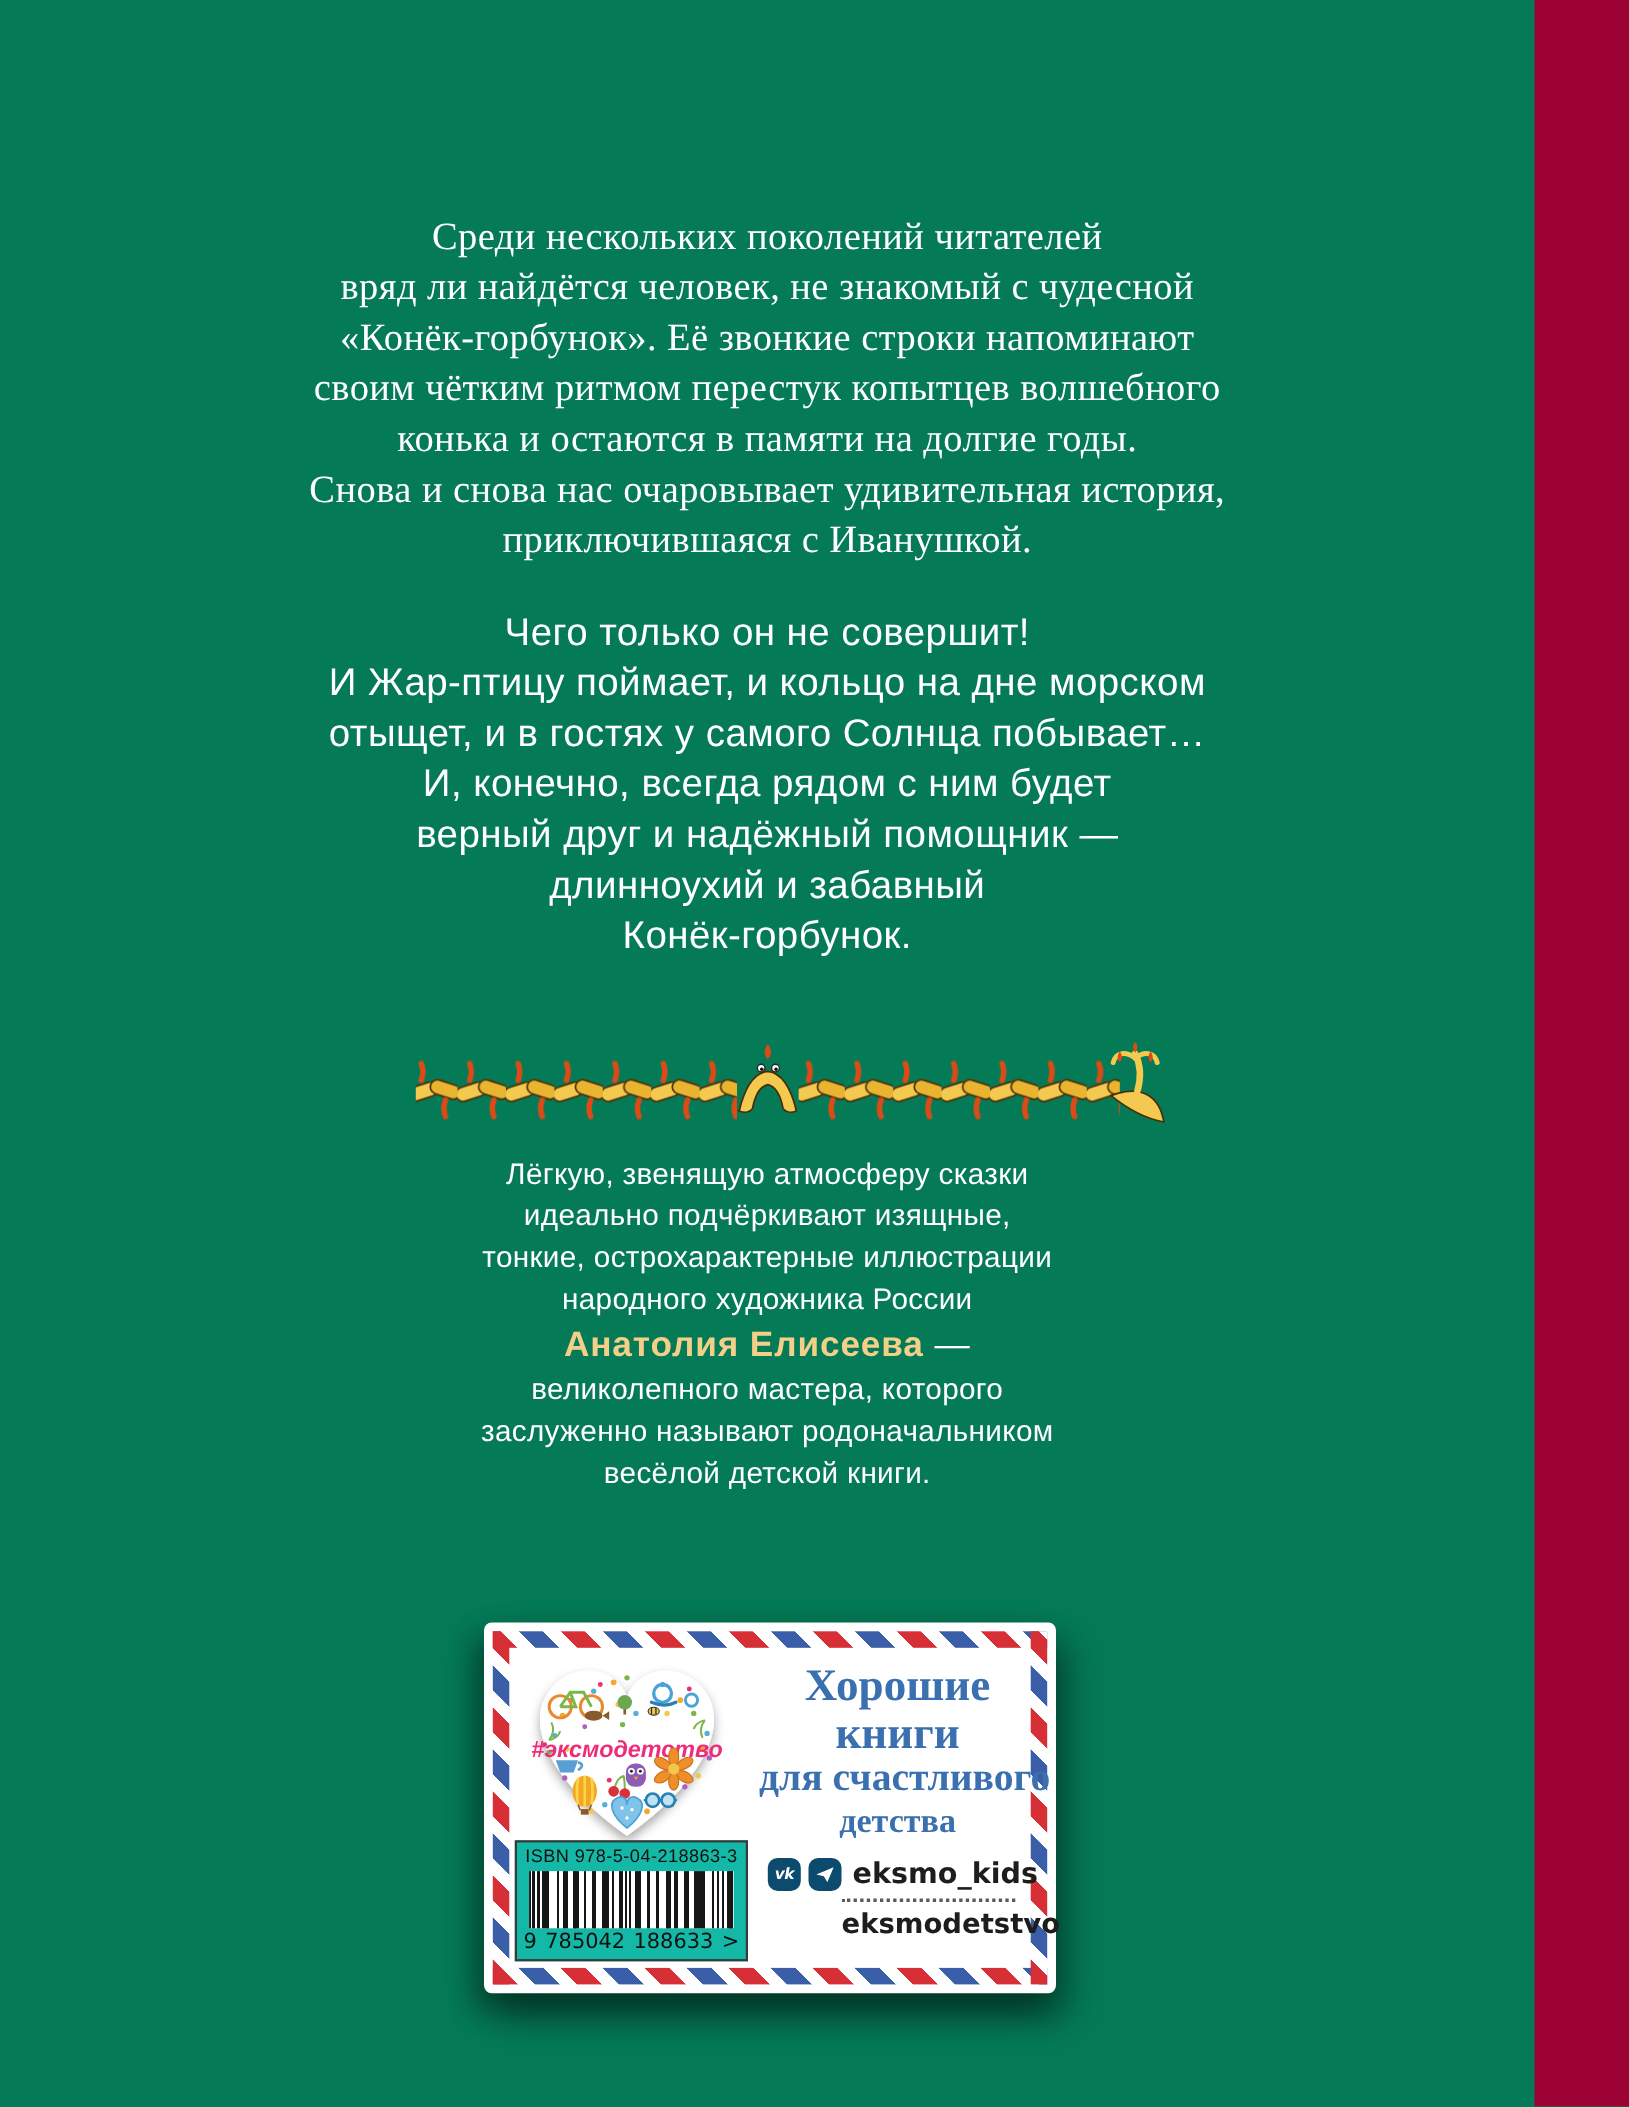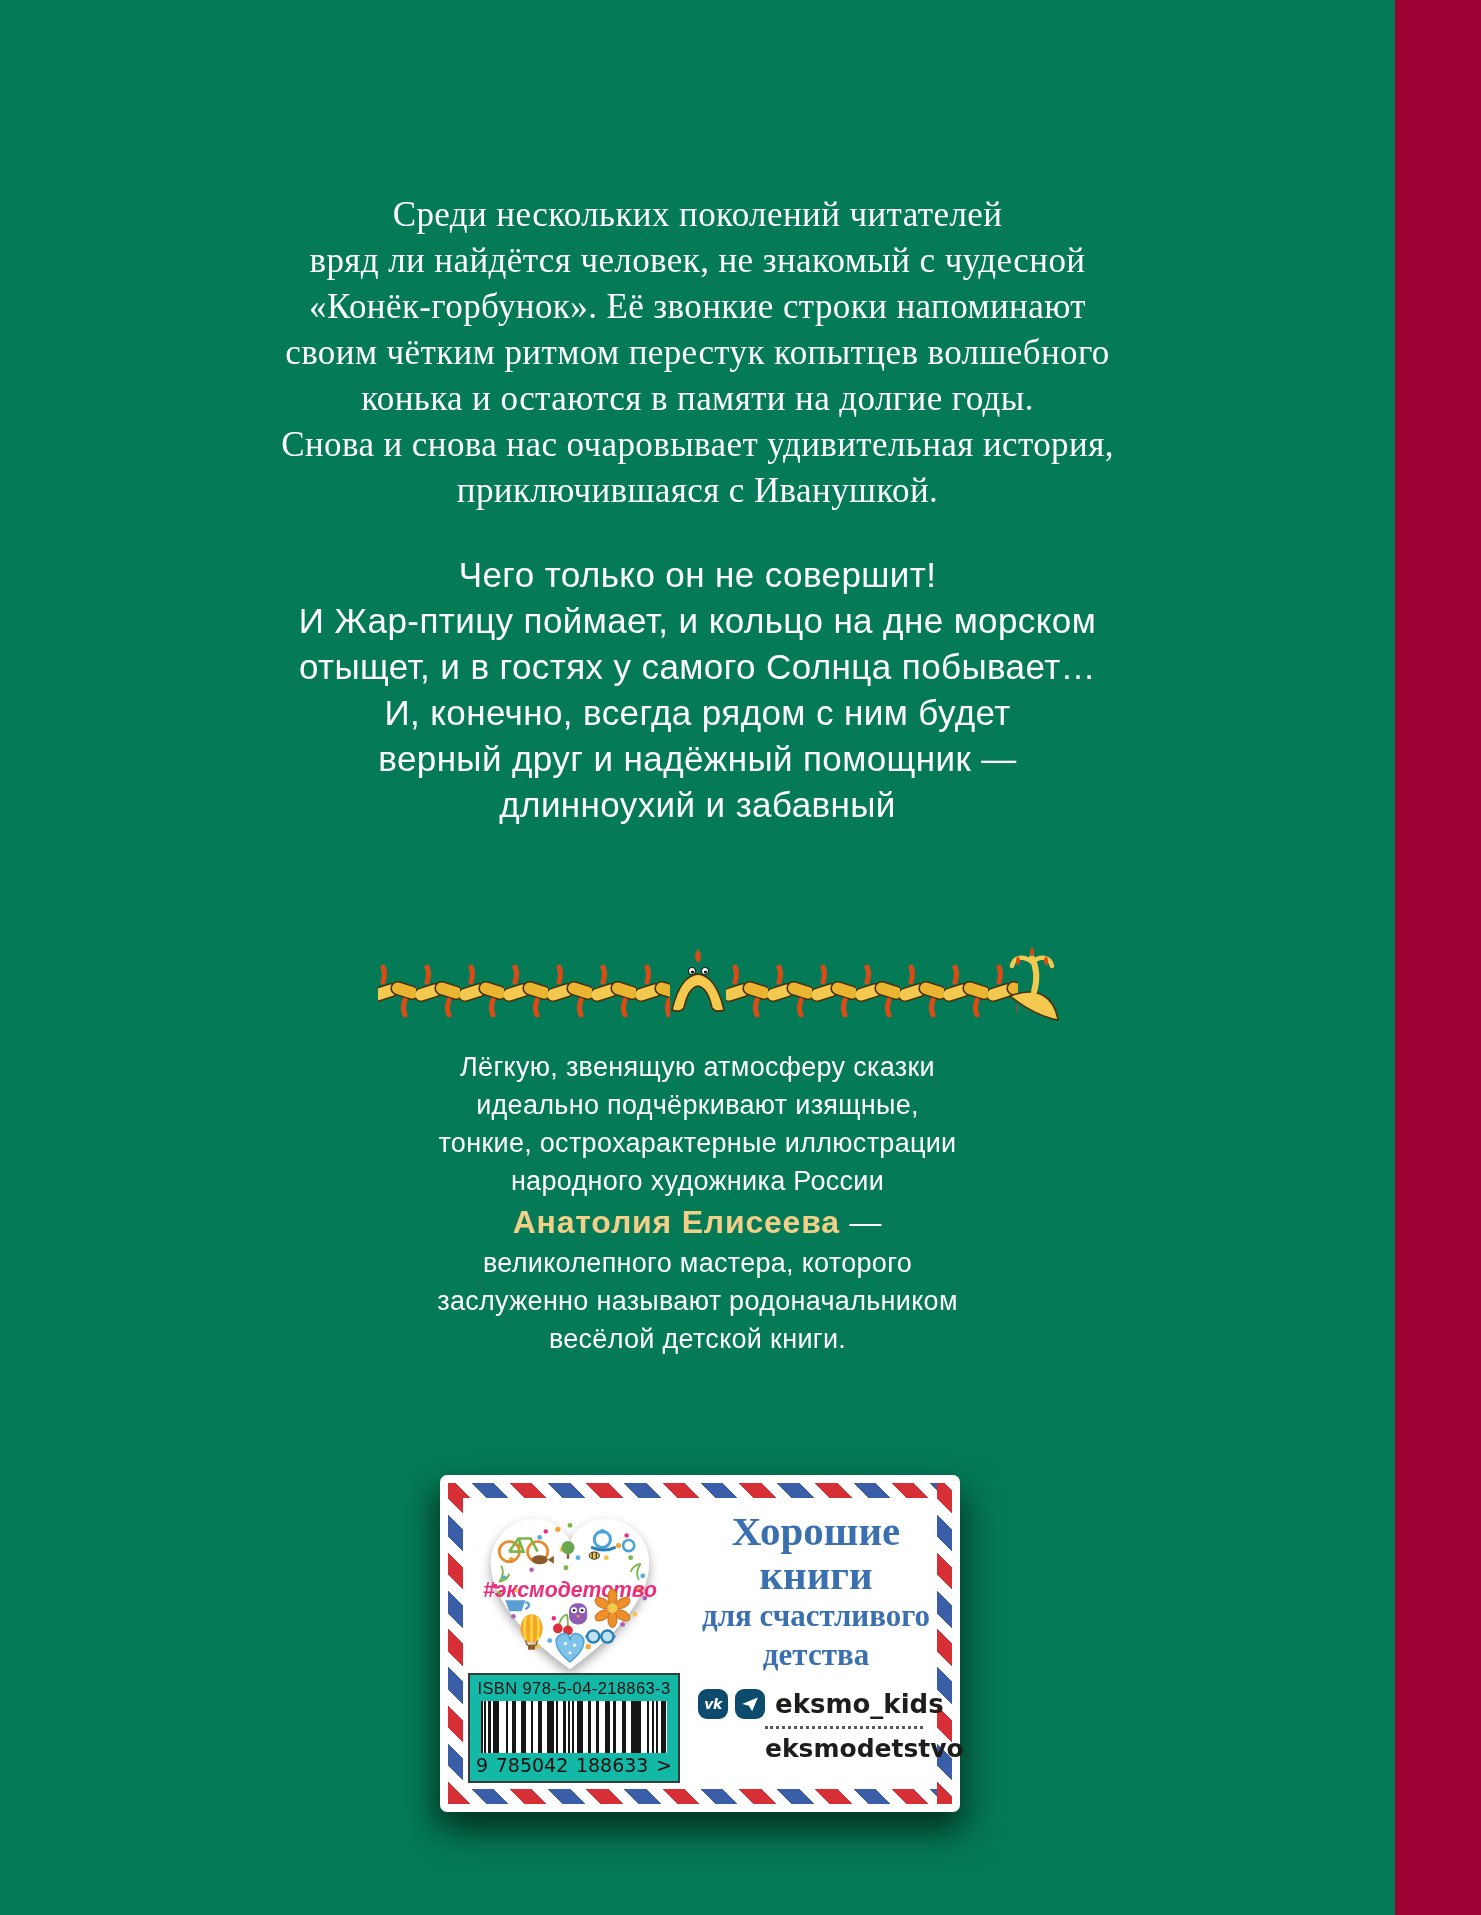"Конёк-горбунок." div { html: none -> <div>Конёк-горбунок.</div> }
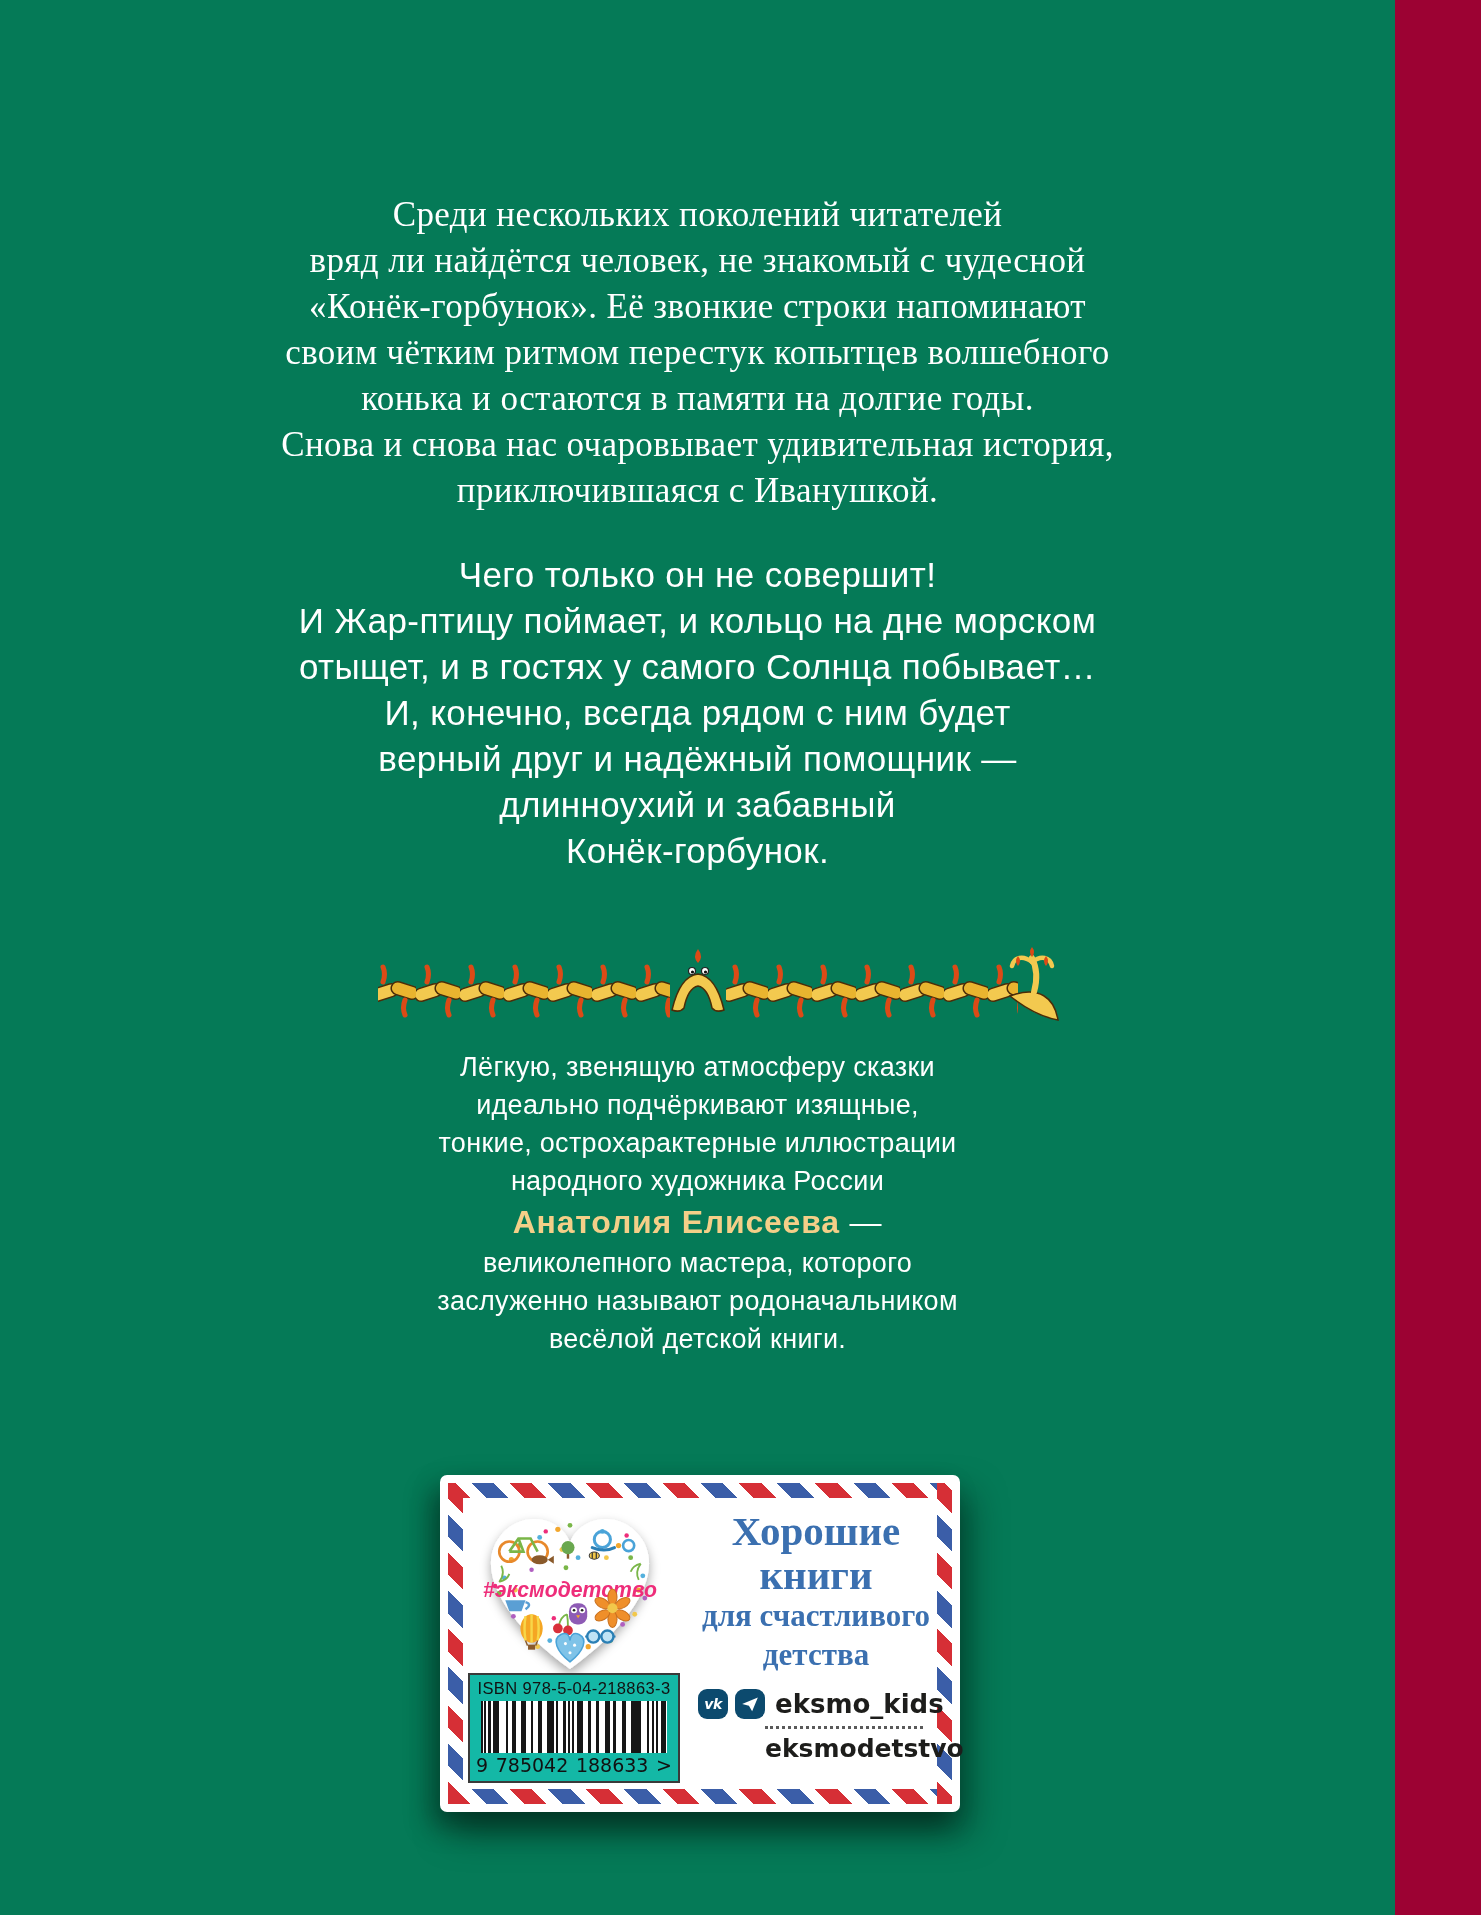"для счастливого" .slogan .l3 { font-size: 31px -> 36px }
